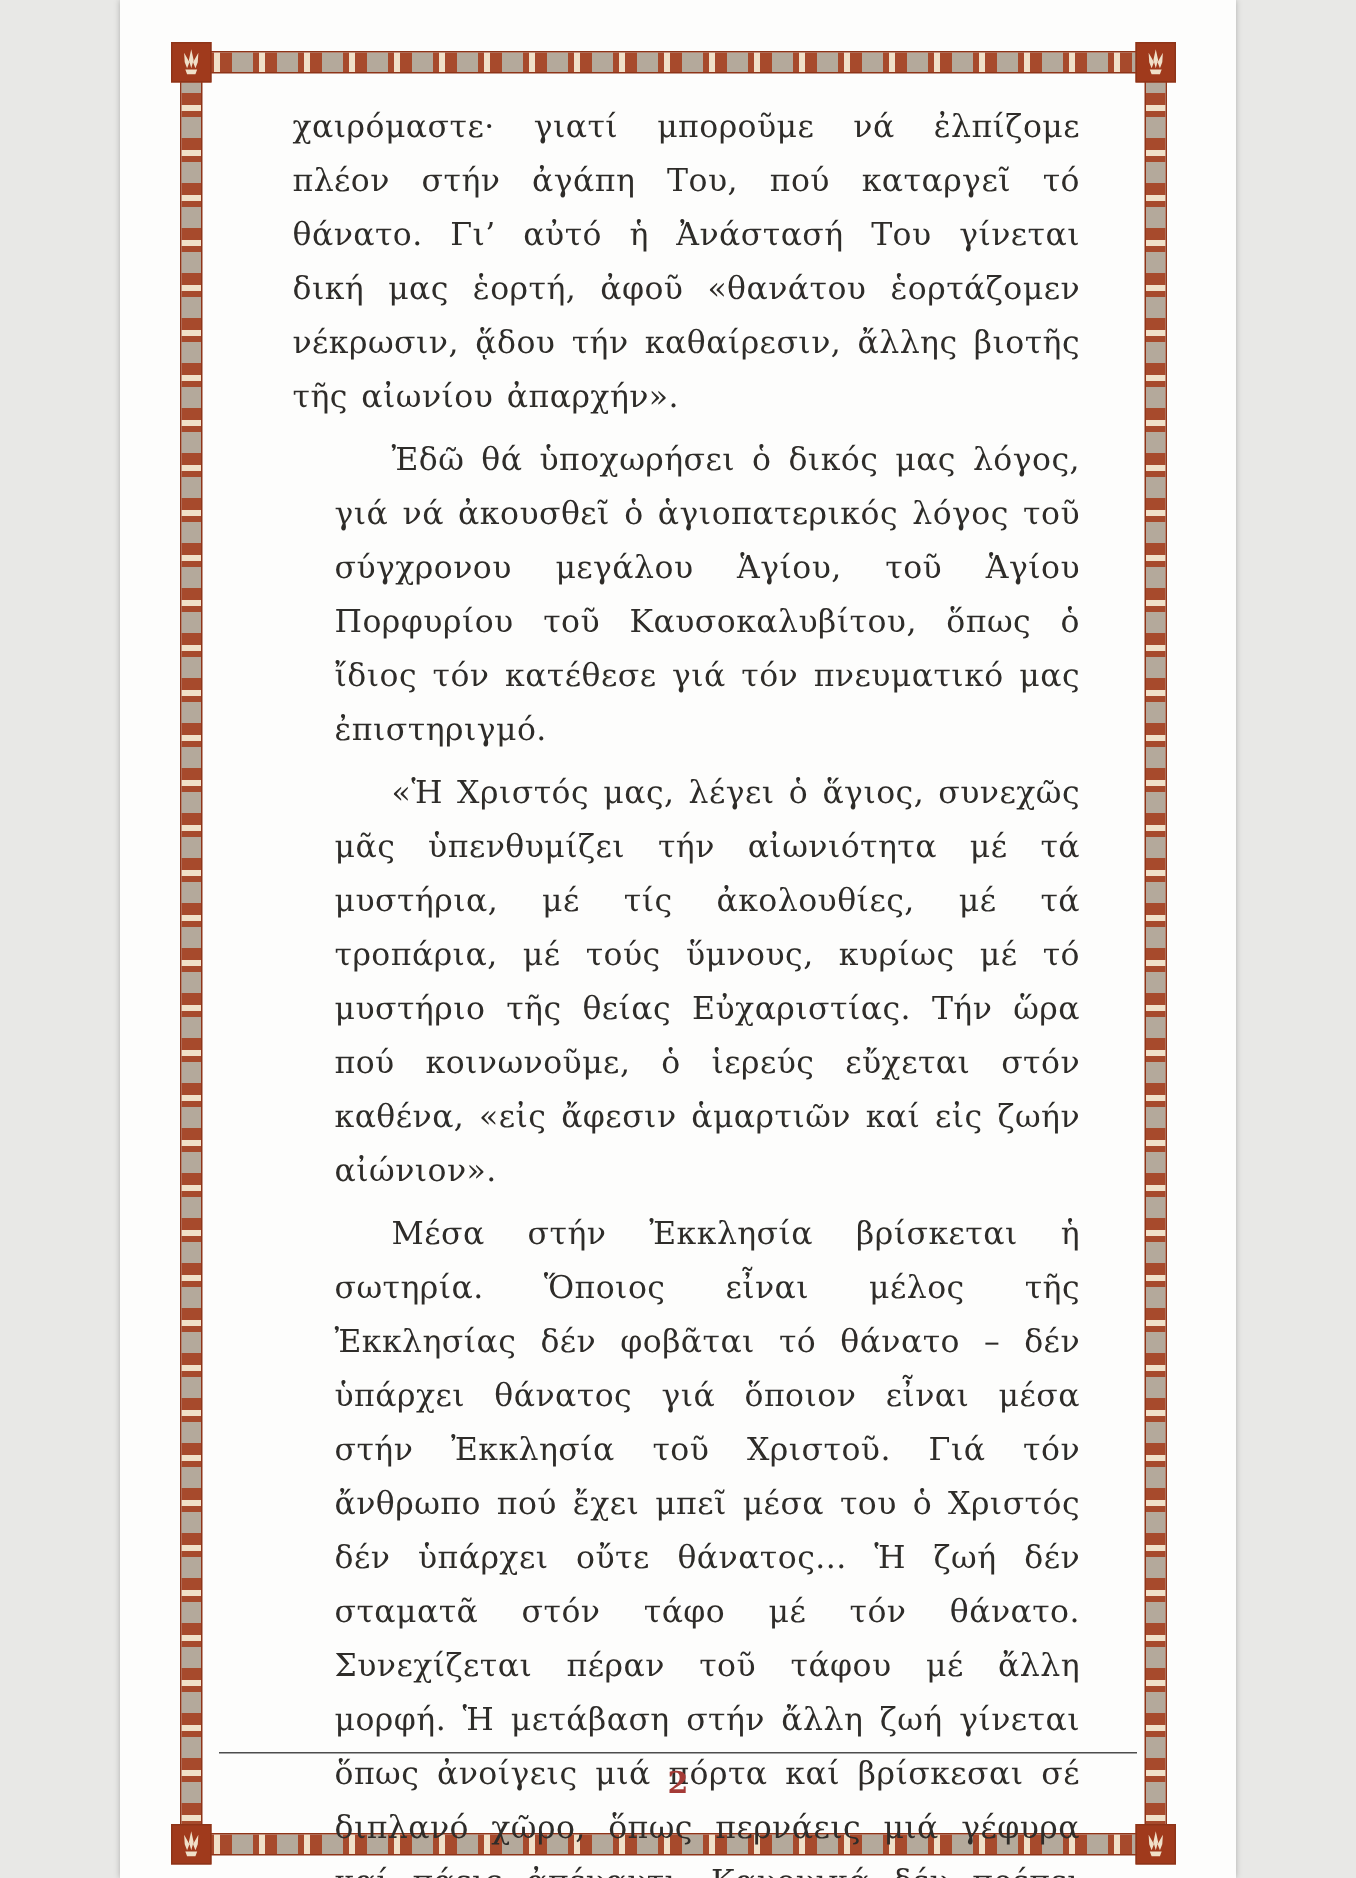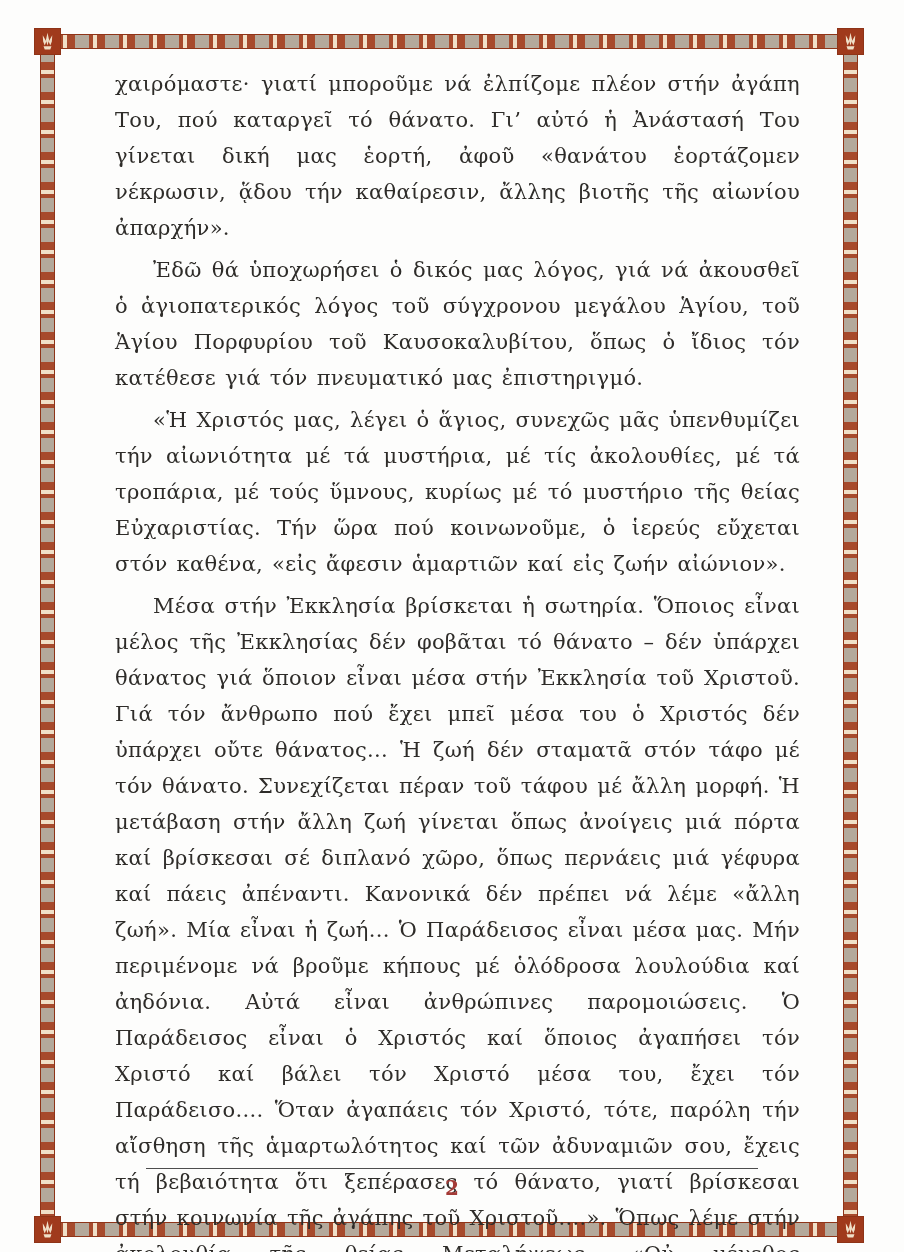"χαιρόμαστε· γιατί μποροῦμε νά ἐλπίζομε" .page { width: 904px -> 744px }
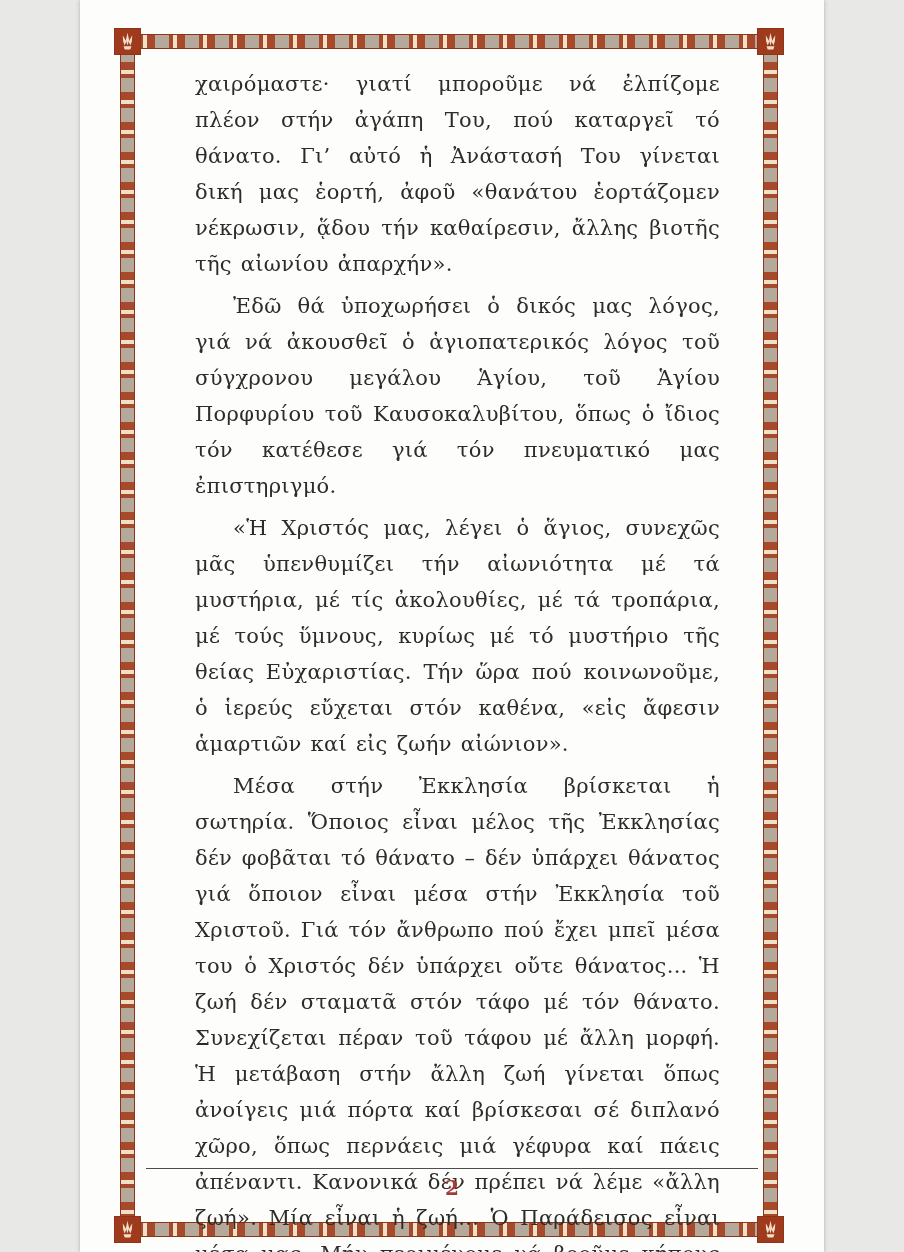"Ἐδῶ θά ὑποχωρήσει ὁ δικός" .content p.indent { margin-left: none -> 28px }
